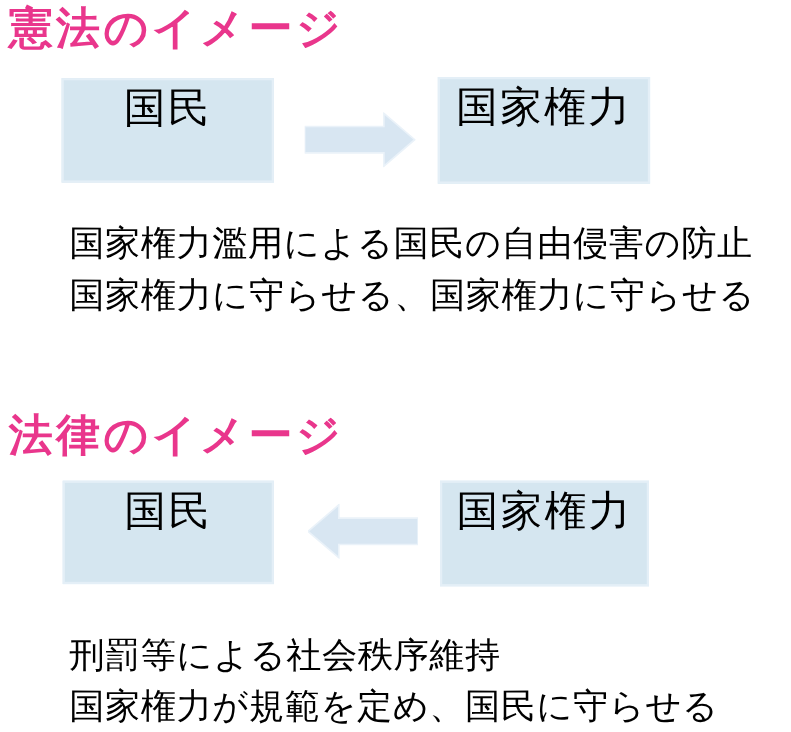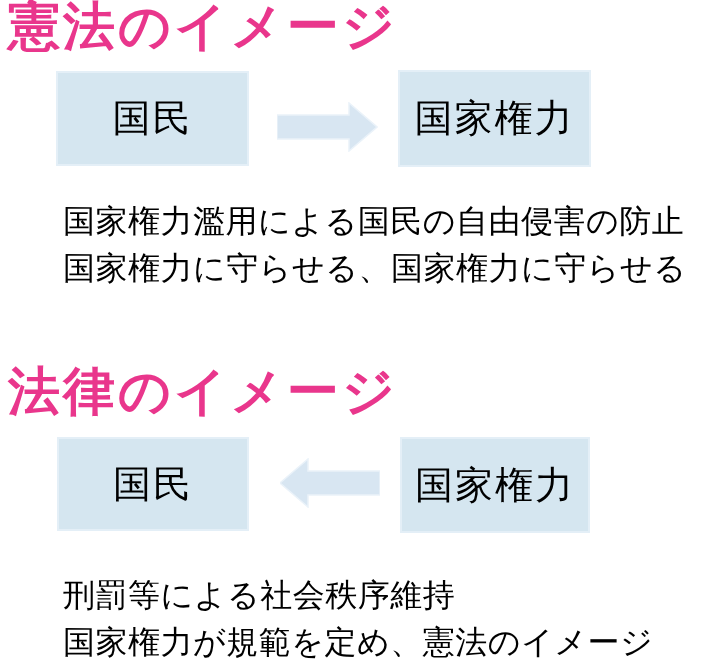"憲法のイメージ" .section-title { font-size: 52px -> 40px }
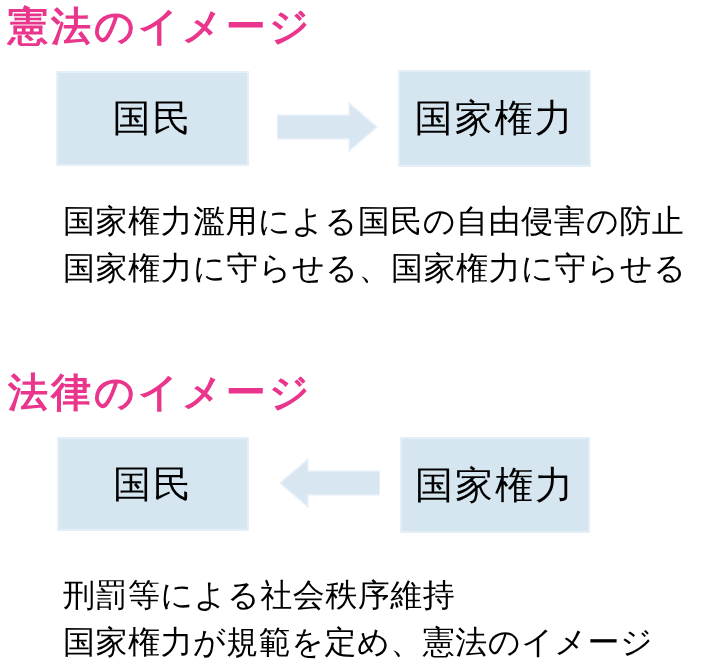"国民" .concept-box { align-items: center -> none }
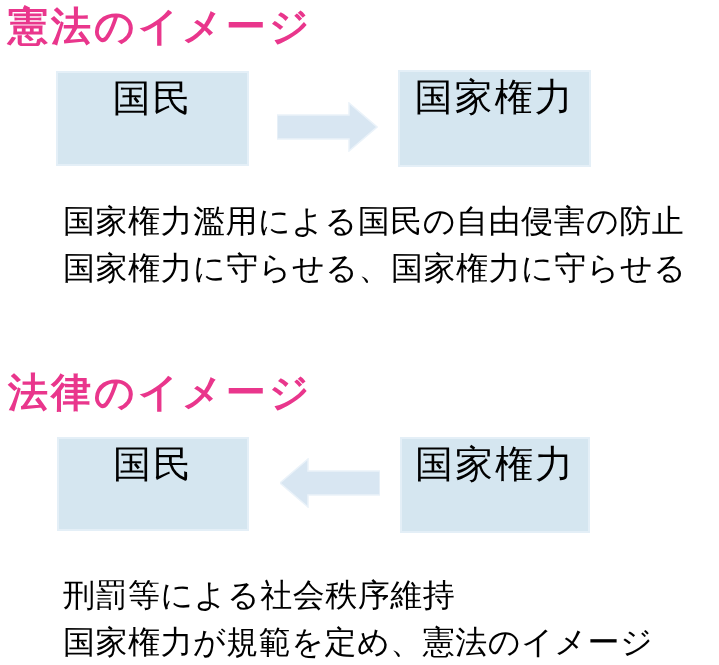"法律のイメージ" #title-law { font-family: Liberation Mono, monospace -> none }
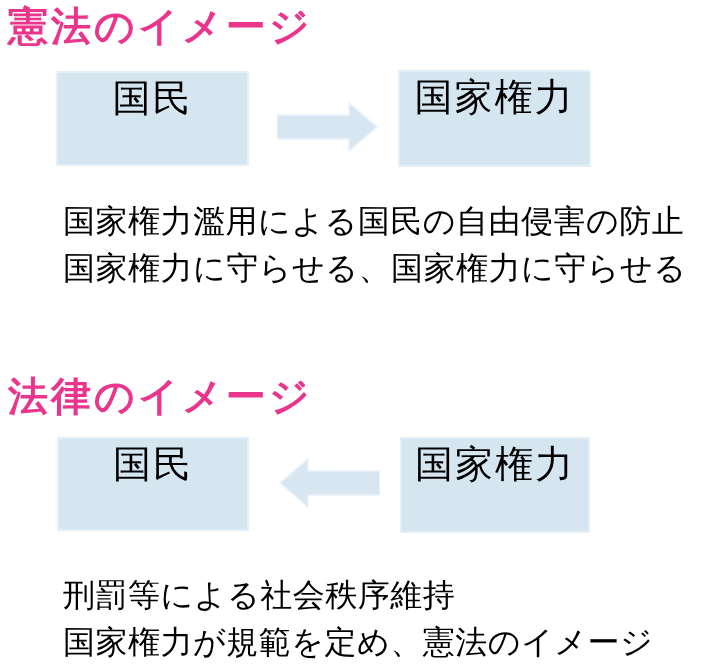"国家権力が規範を定め、憲法のイメージ" span.line { text: 憲法のイメージ -> 国民に守らせる }
